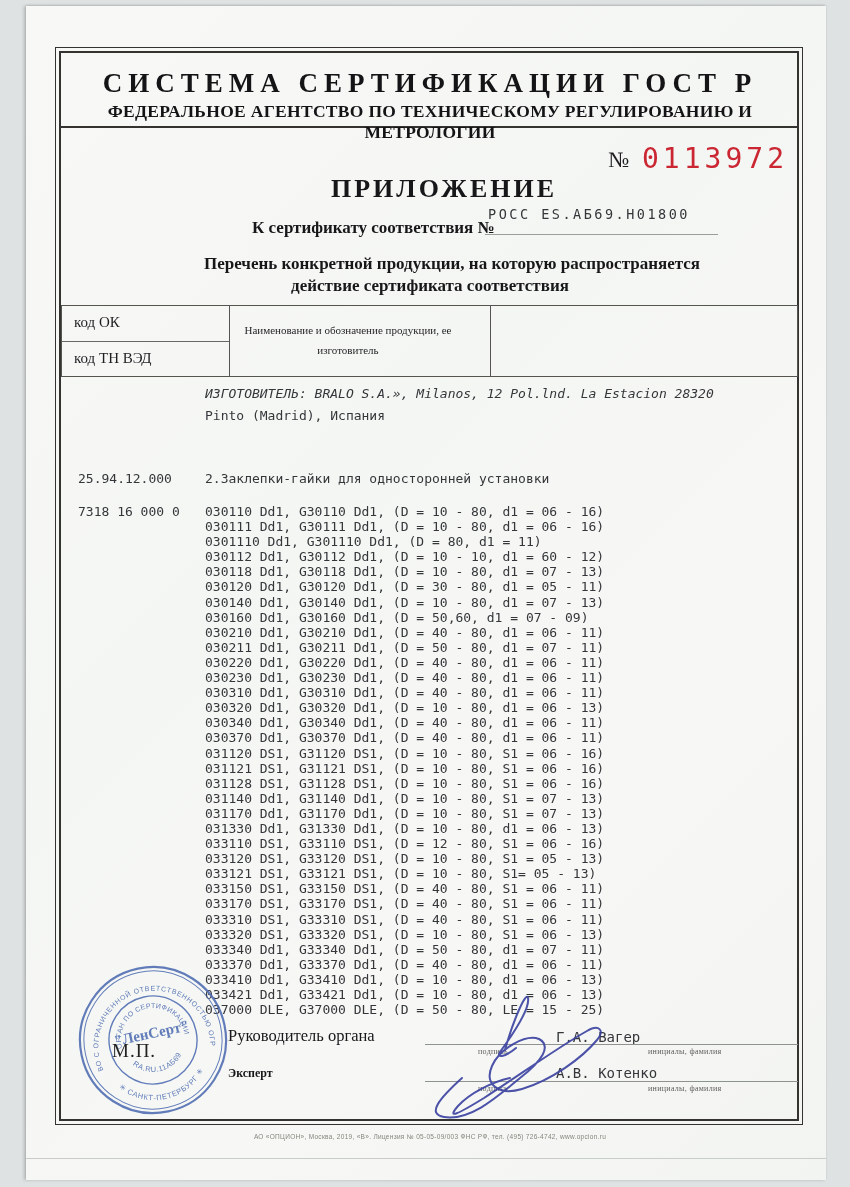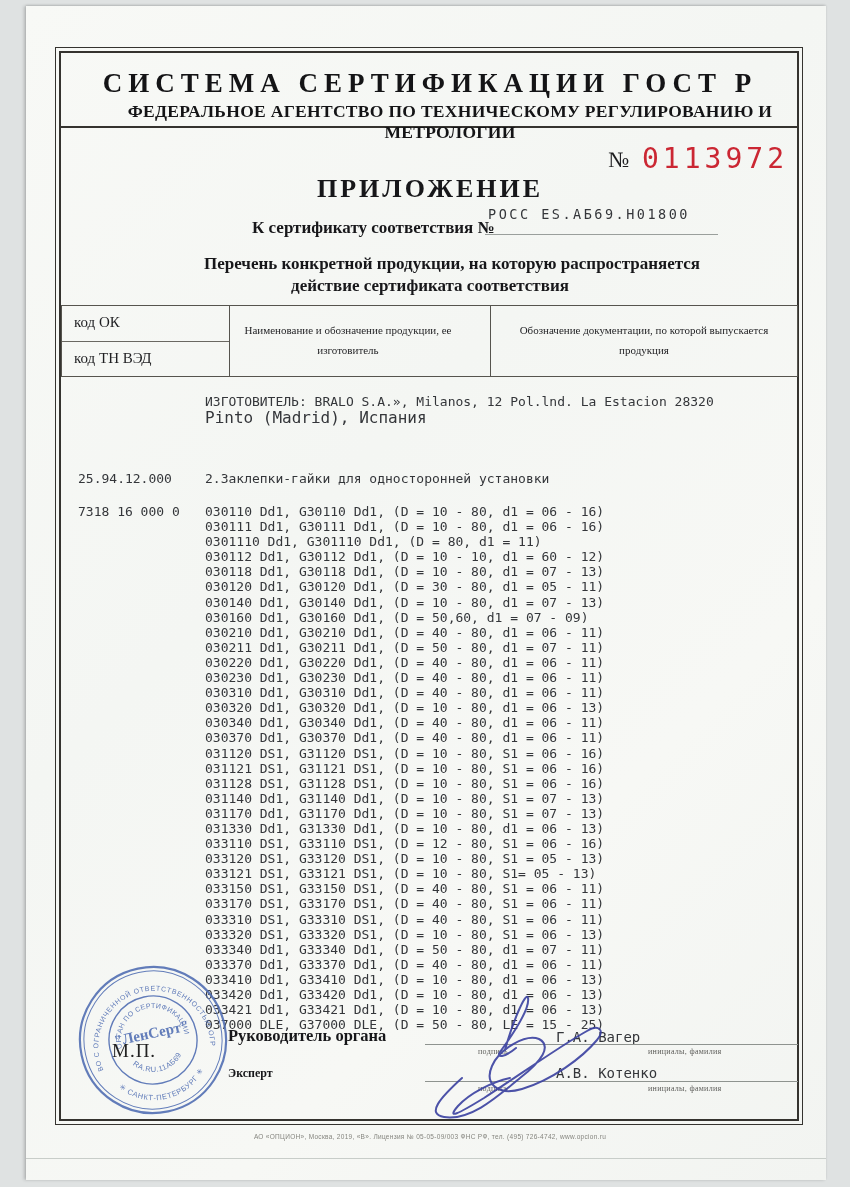"ФЕДЕРАЛЬНОЕ АГЕНТСТВО ПО ТЕХНИЧЕСКОМУ" .agency-title { margin-left: 20px -> none }
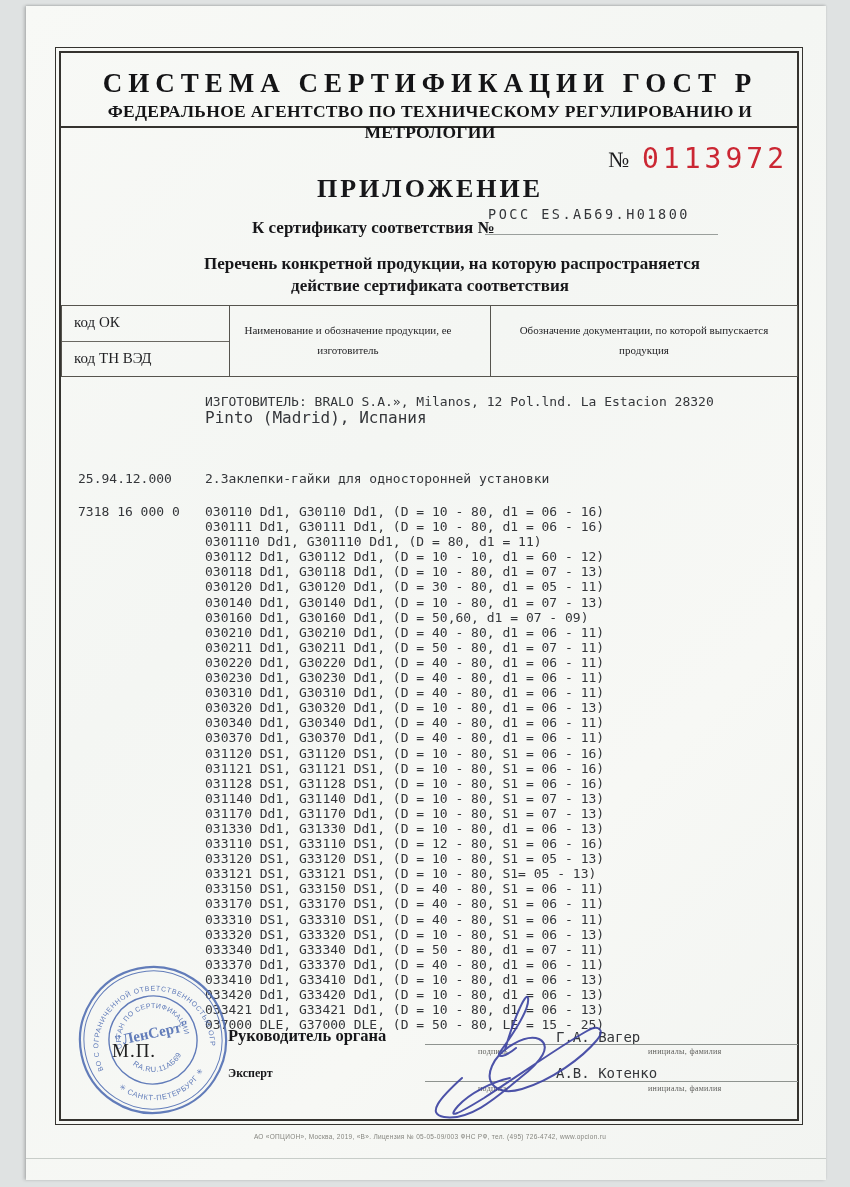"ПРИЛОЖЕНИЕ" .appendix-title { padding-left: none -> 14px }
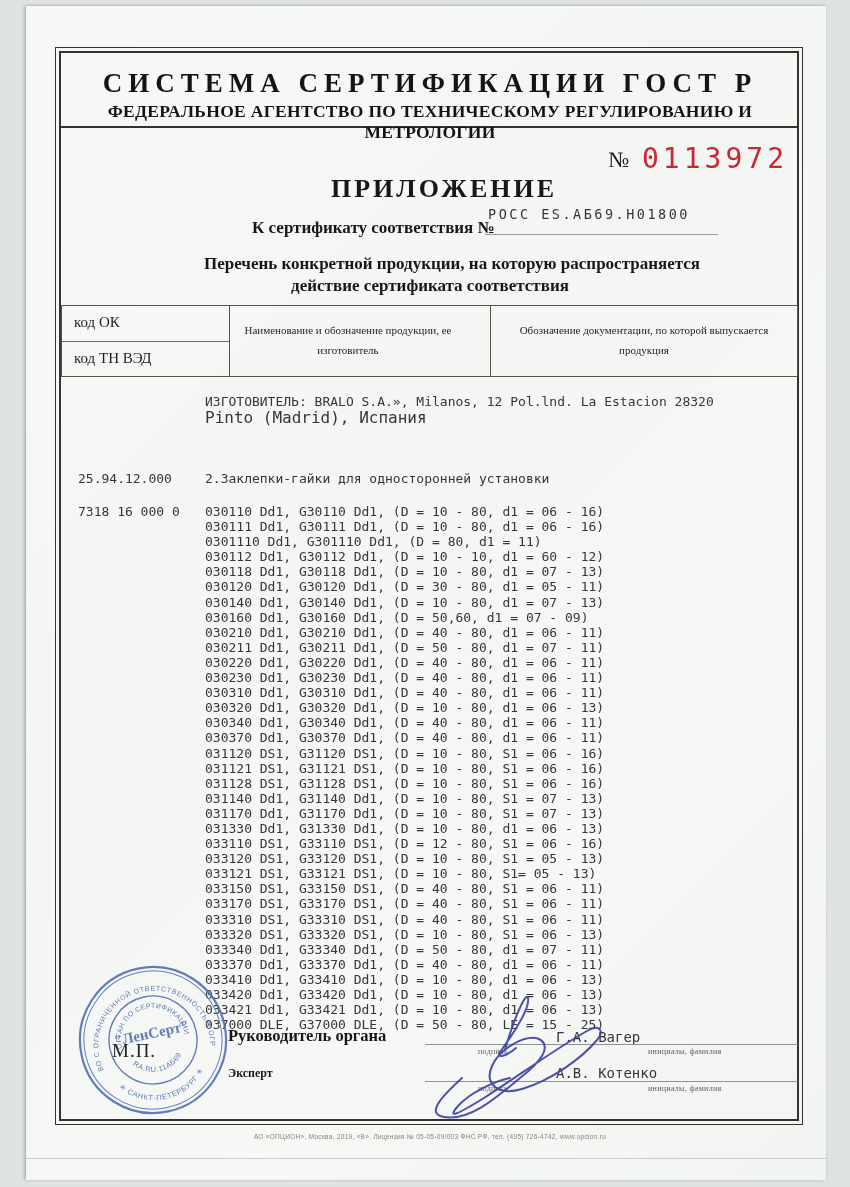"Обозначение документации, по которой" div.tbl-c3 { html: <div> <div>Обозначение документации, по которой выпускается продукция</div> </div> -> none }
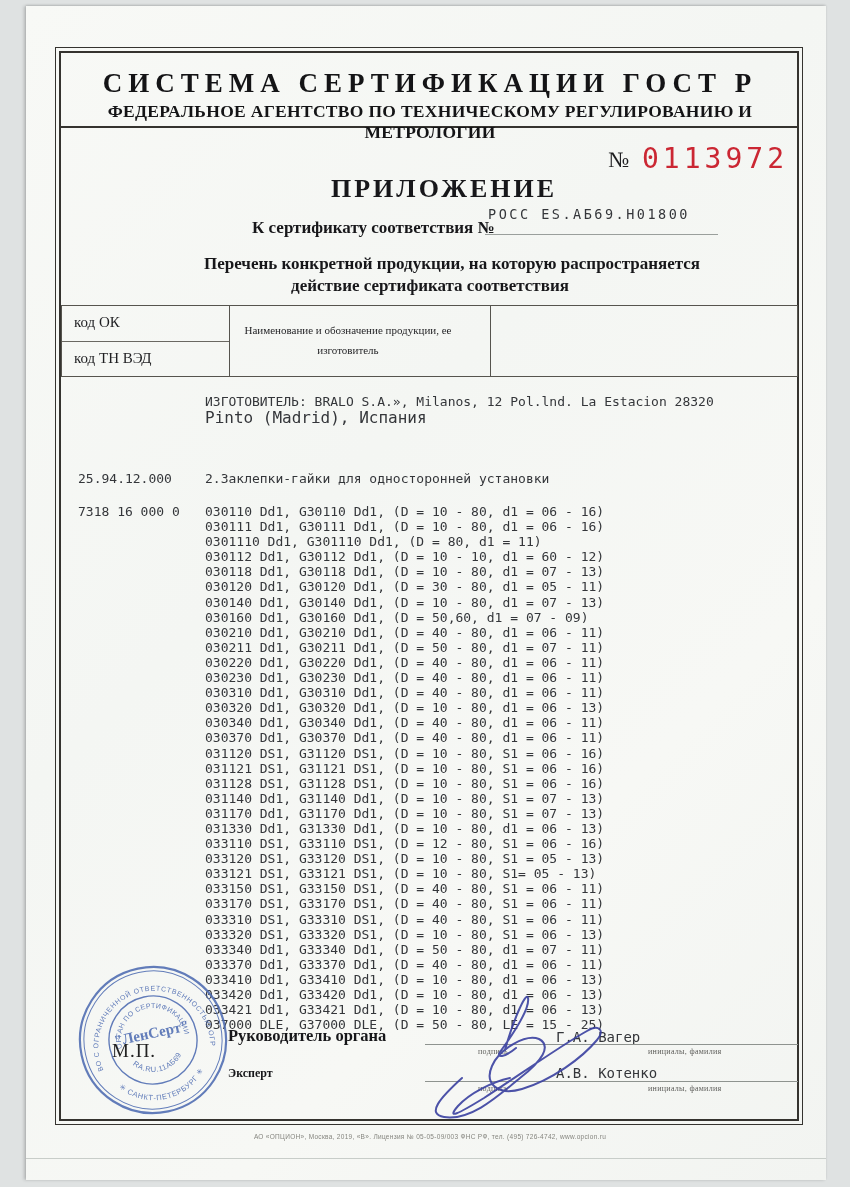"ИЗГОТОВИТЕЛЬ: BRALO S.A.», Milanos, 12" .mfr1 { font-style: none -> italic; top: 394px -> 386px }
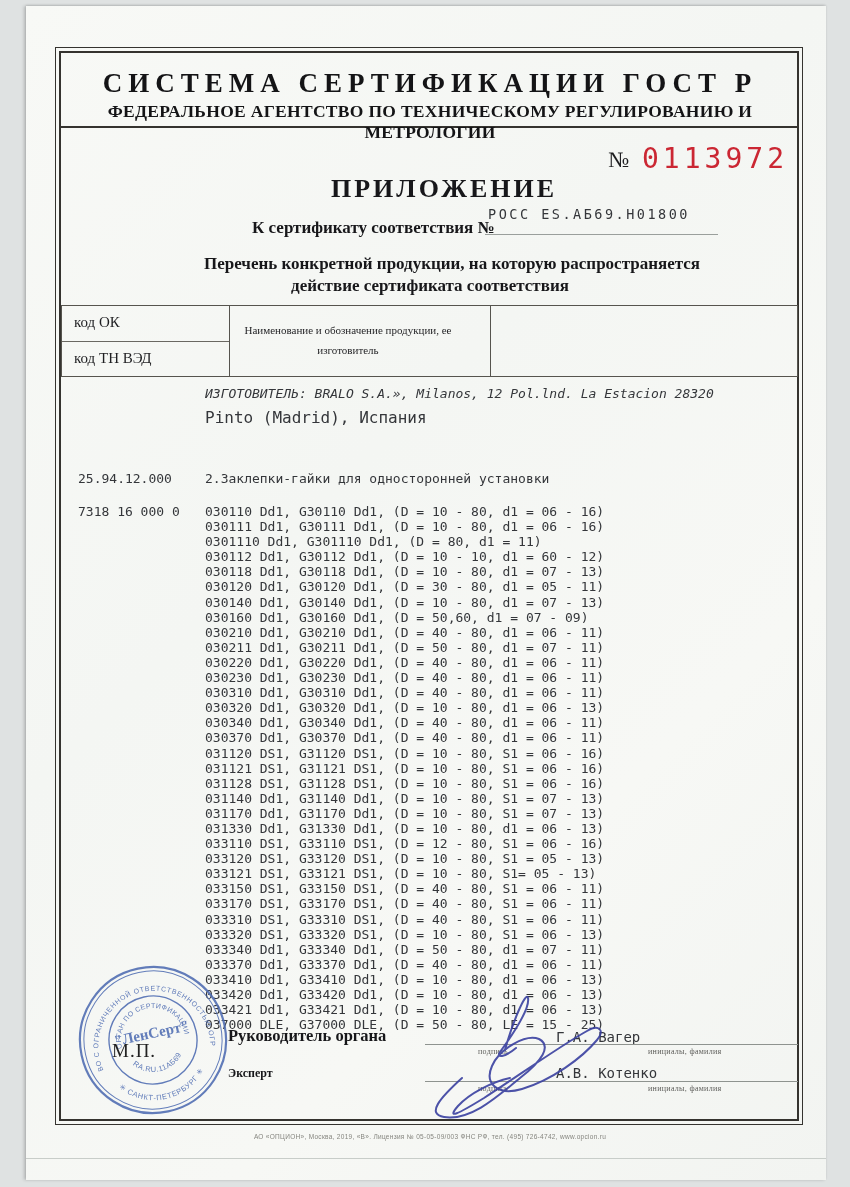"Pinto (Madrid), Испания" .mfr2 { font-size: 16px -> 13px }
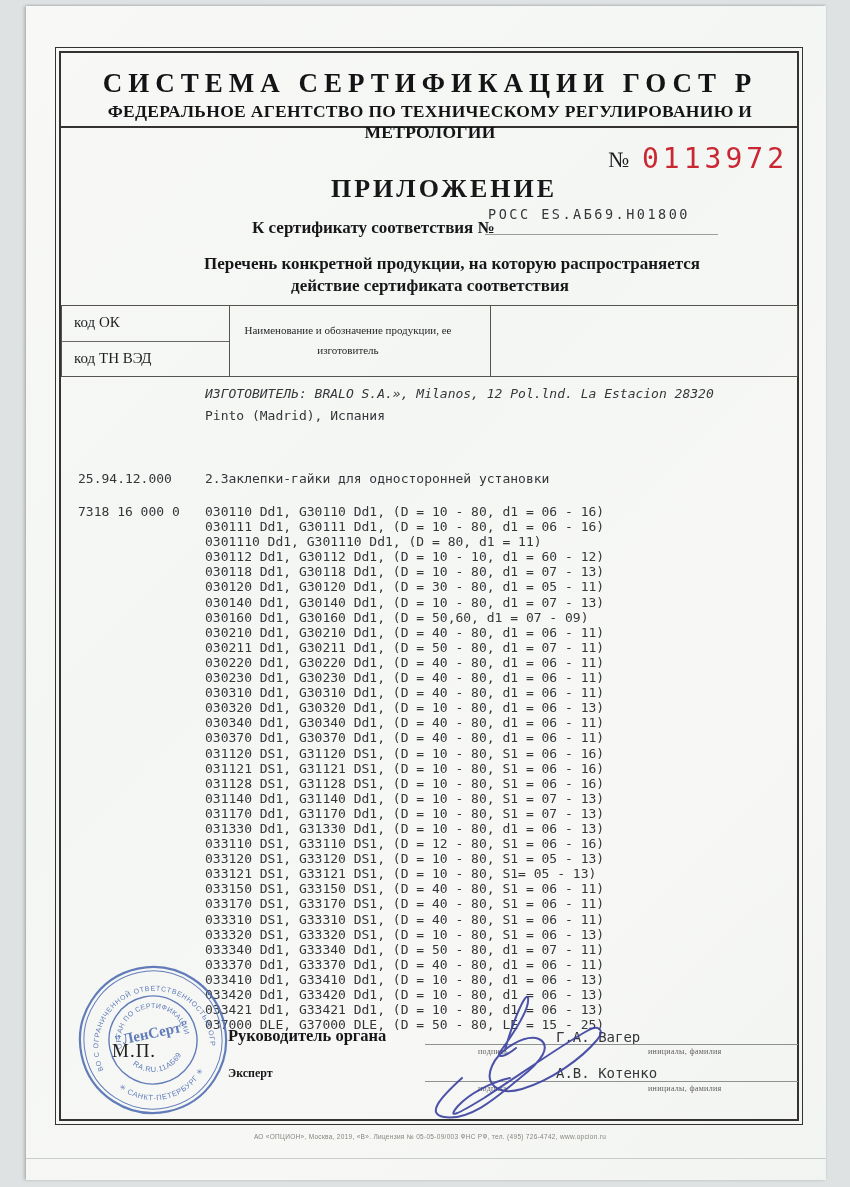"033420 Dd1, G33420 Dd1, (D" div.line { html: <div>033420 Dd1, G33420 Dd1, (D = 10 - 80, d1 = 06 - 13)</div> -> none }
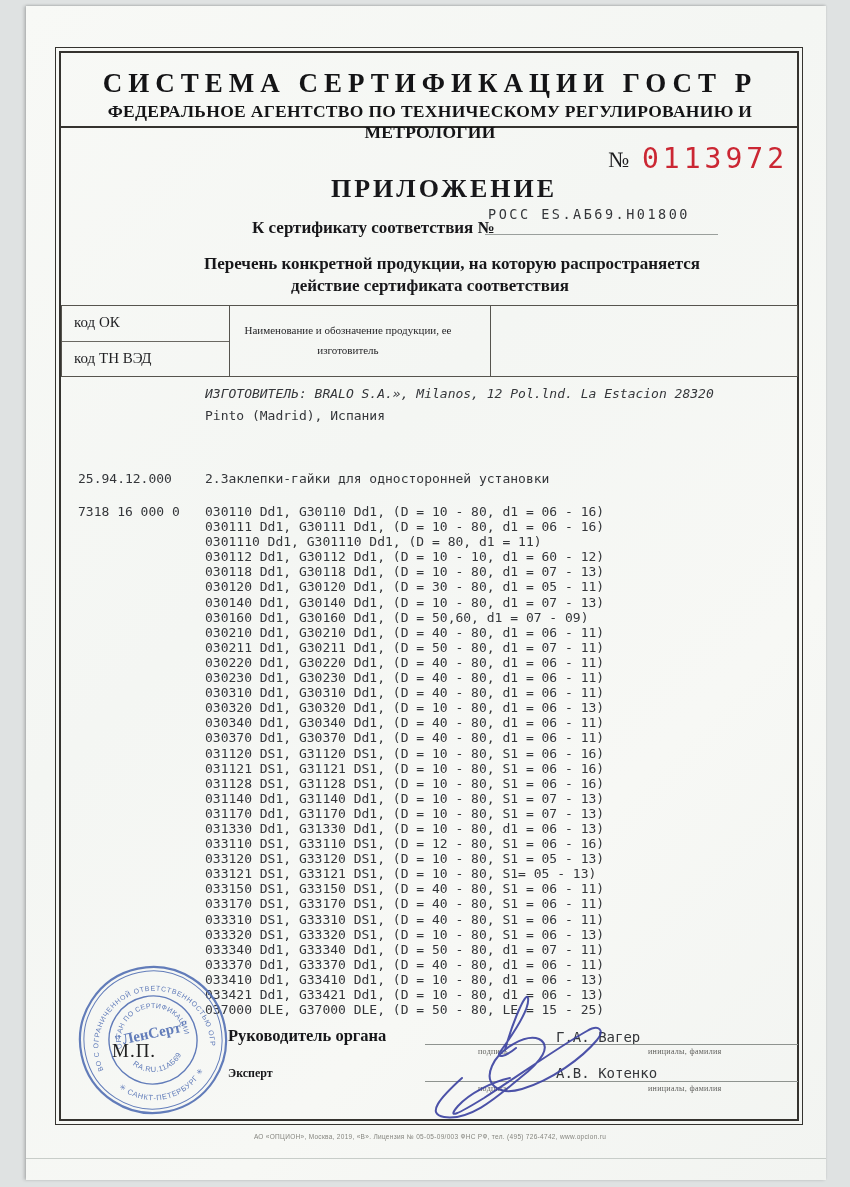"Руководитель органа" .sig-label-head { font-weight: 700 -> 400 }
